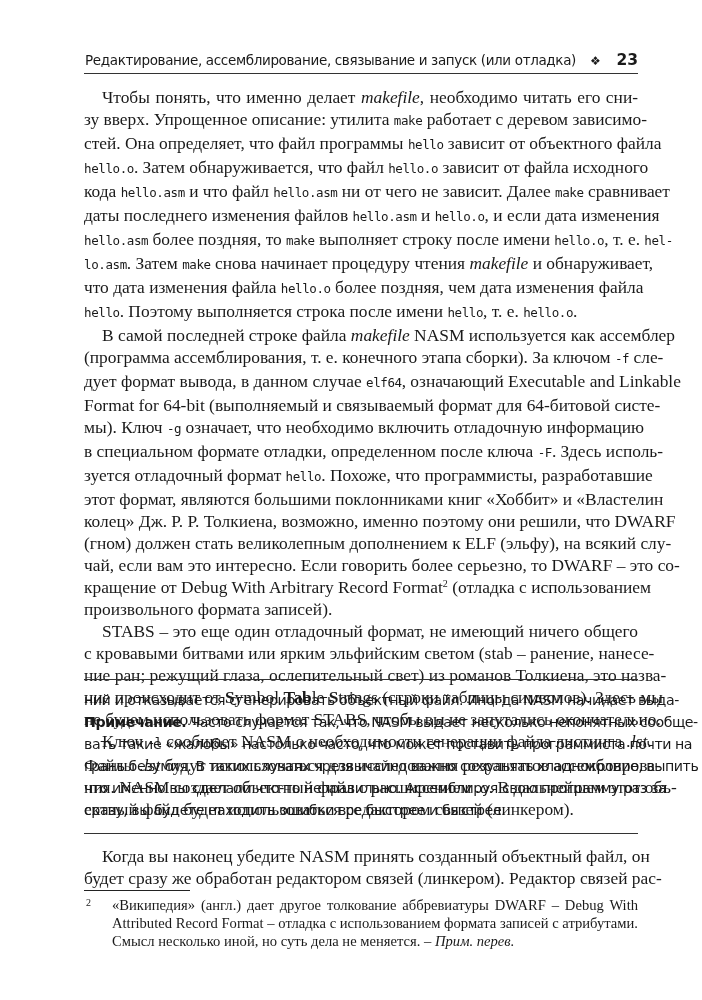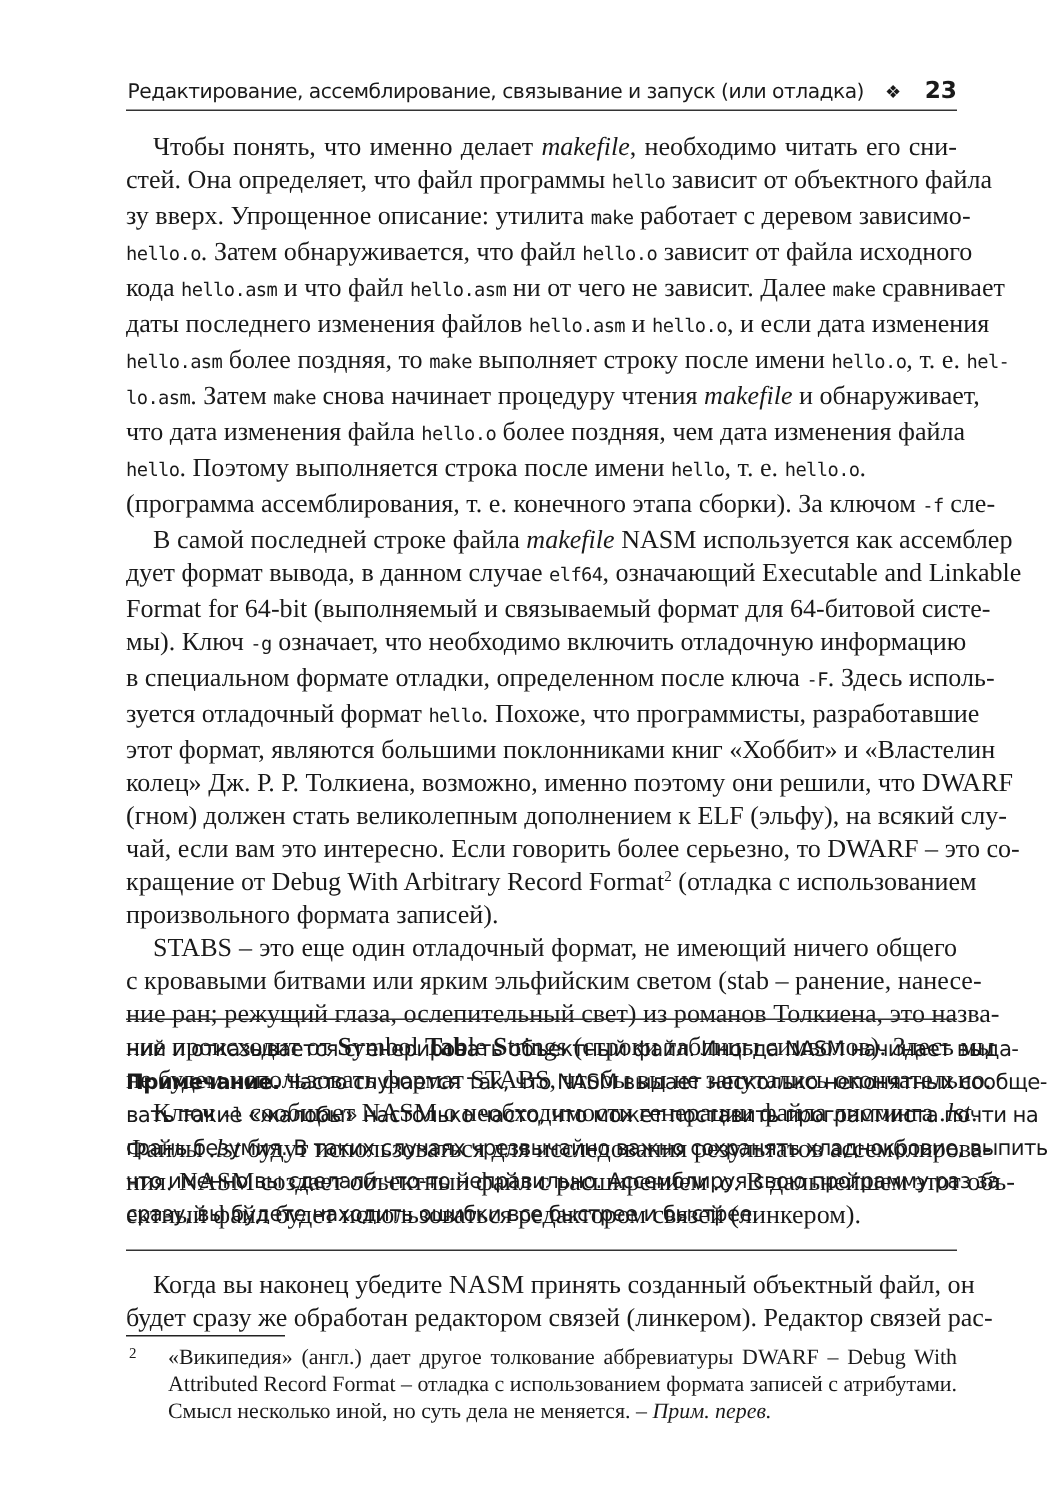"стей. Она определяет, что файл" span.line { order: before "зу вверх. Упрощенное описание: утилита" -> after "зу вверх. Упрощенное описание: утилита" }
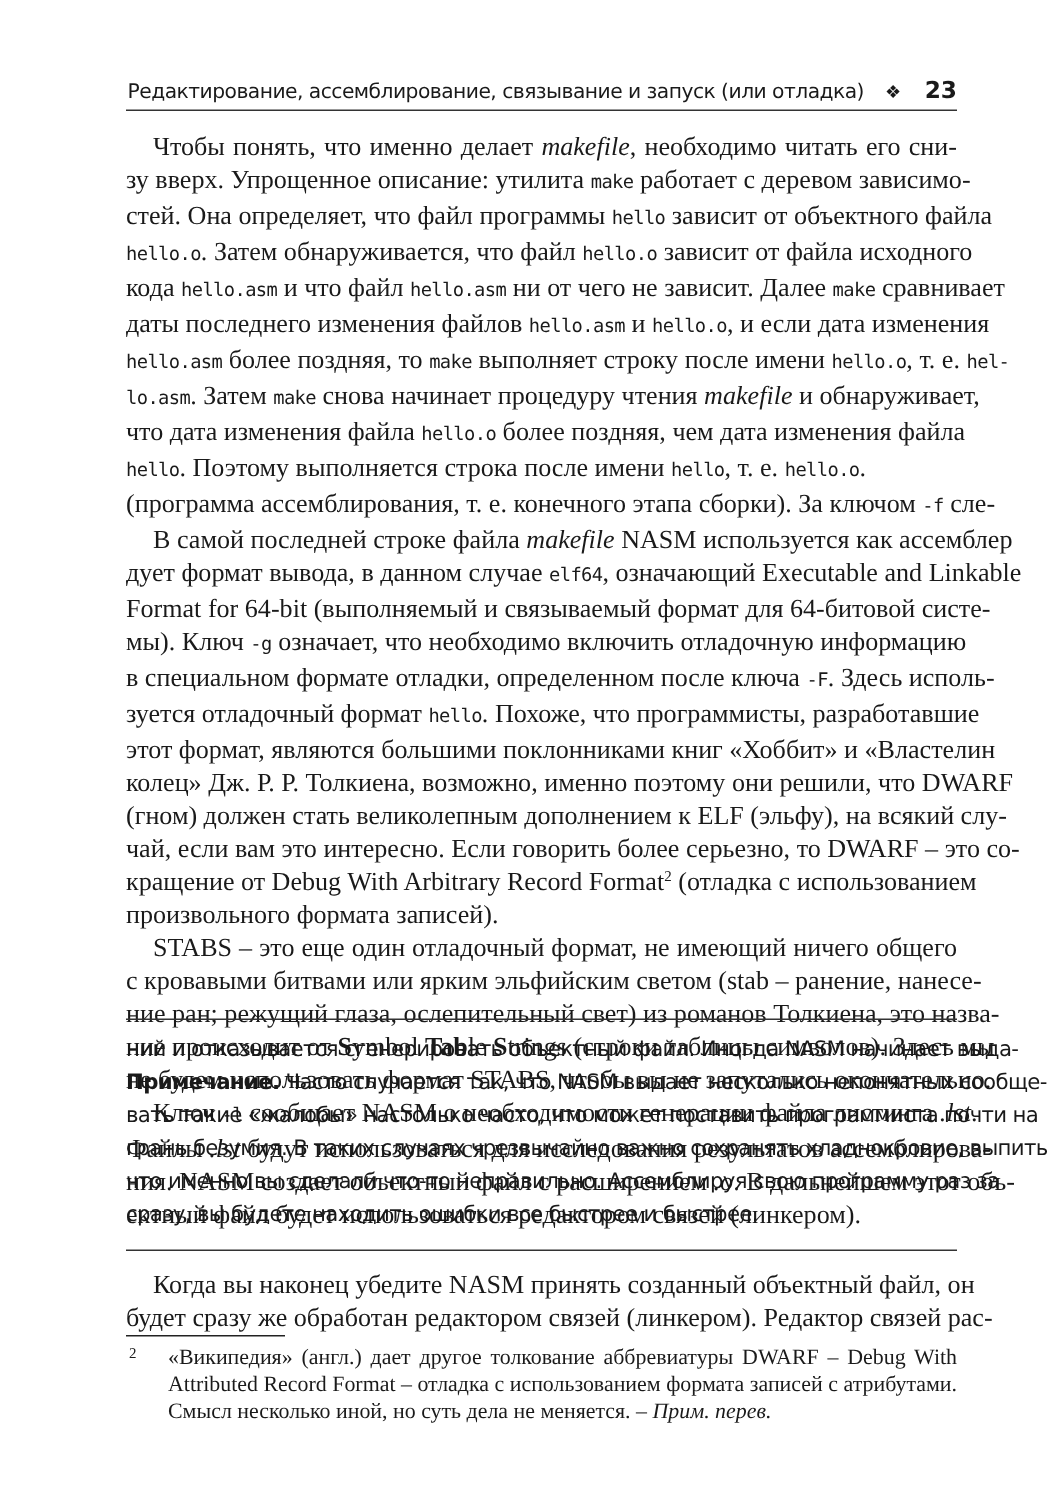"(программа ассемблирования, т. е." span.line { order: before "В самой последней строке файла" -> after "В самой последней строке файла" }
